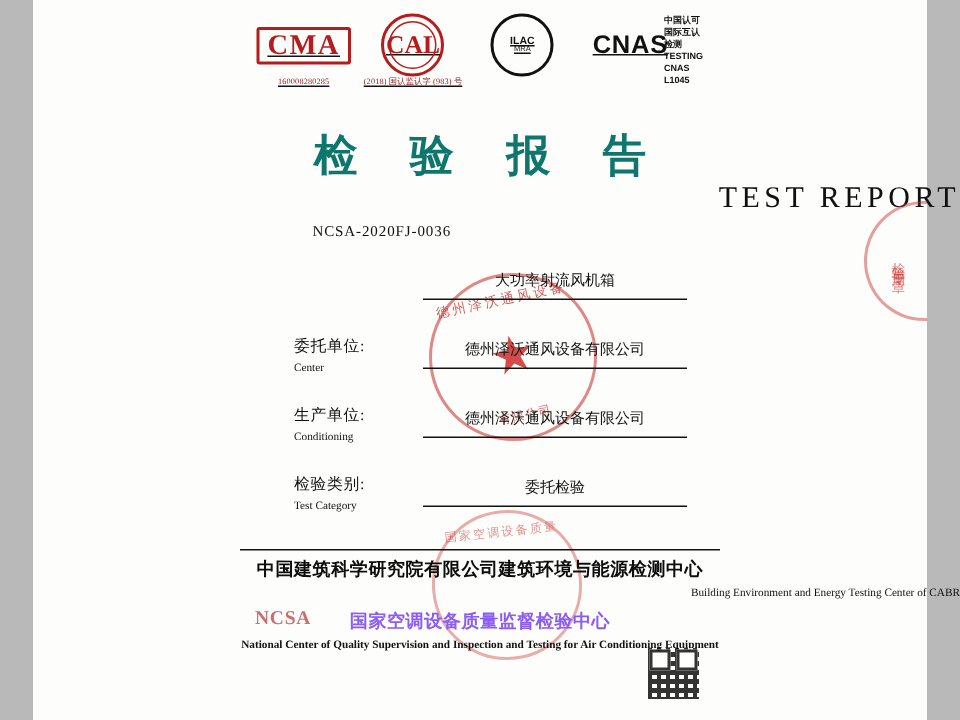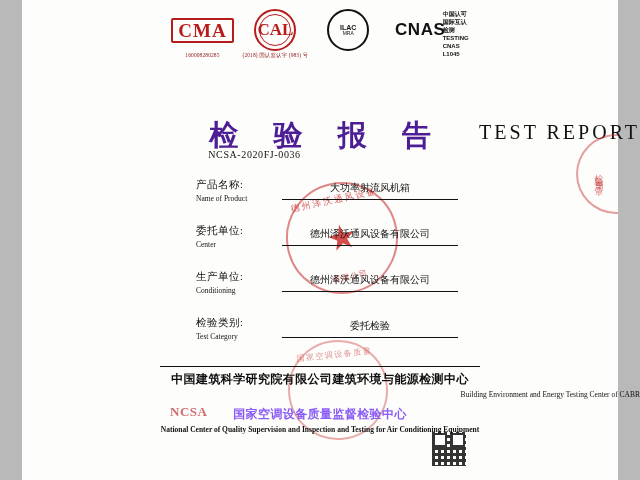"CMA" .cert-item { text-decoration: none -> underline }
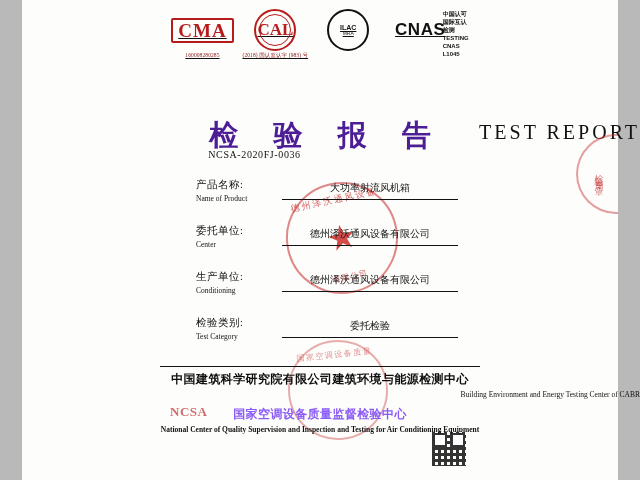"检 验 报 告" .title-cn { color: #4c1d95 -> #0f766e; margin-top: 32px -> none }
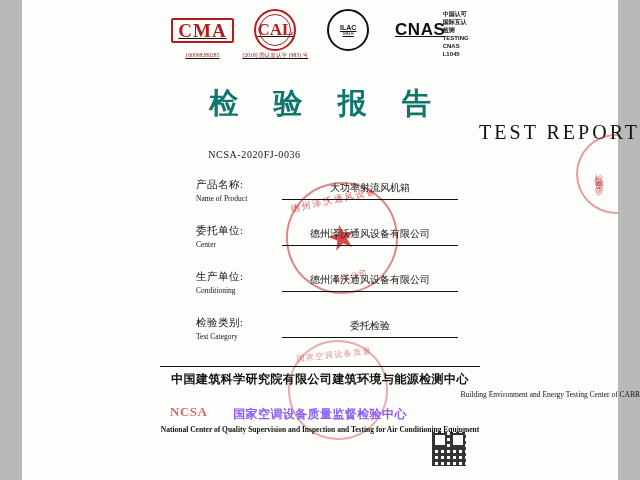"产品名称:" div.field-label { html: <div> <div>产品名称:</div> <div>Name of Product</div> </div> -> none }
